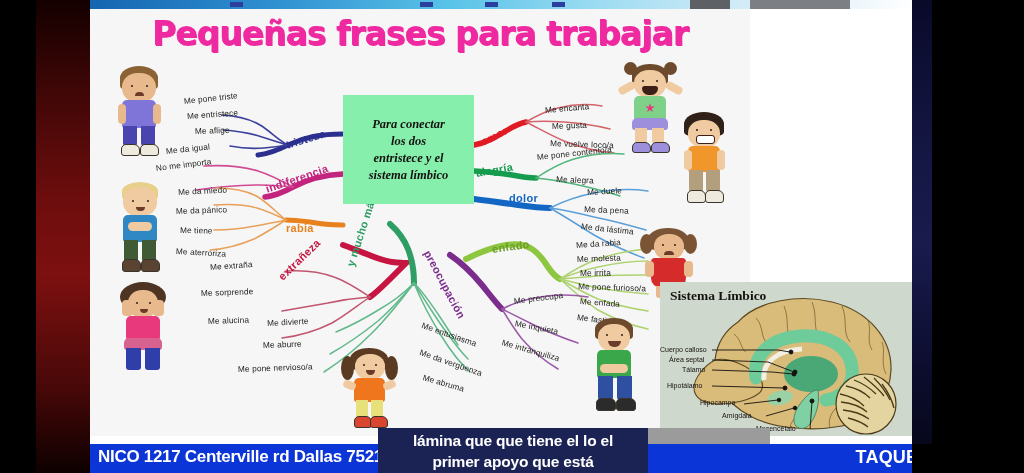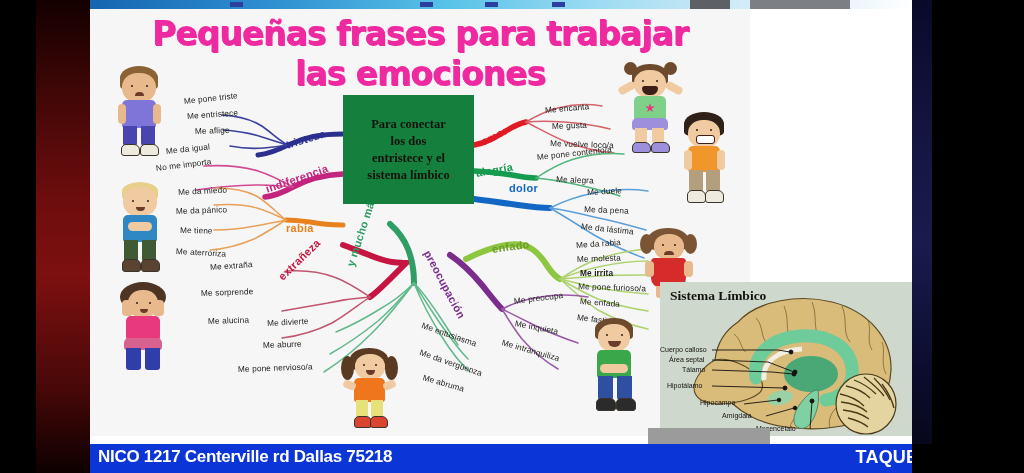"las emociones" span.l2 { html: <span>las emociones</span> -> none }
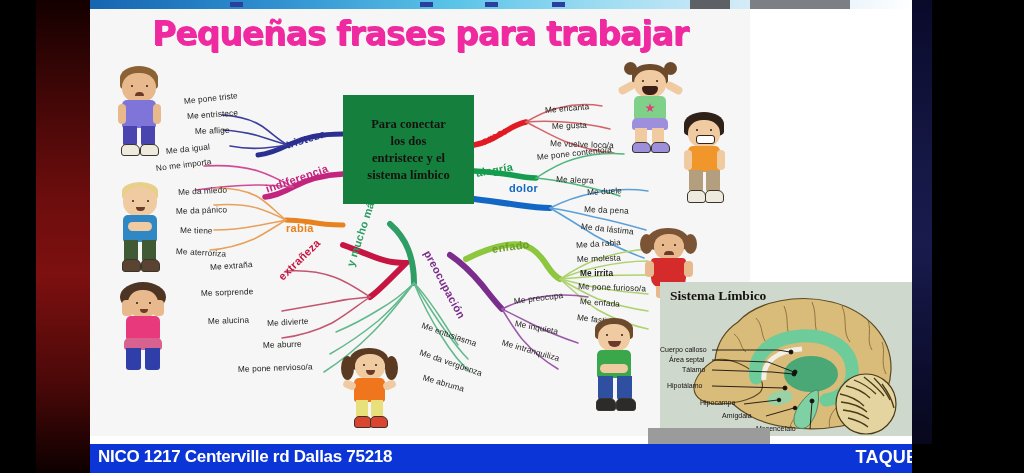"Para conectar" .centerbox { background: #15803d -> #86efac; font-style: none -> italic }
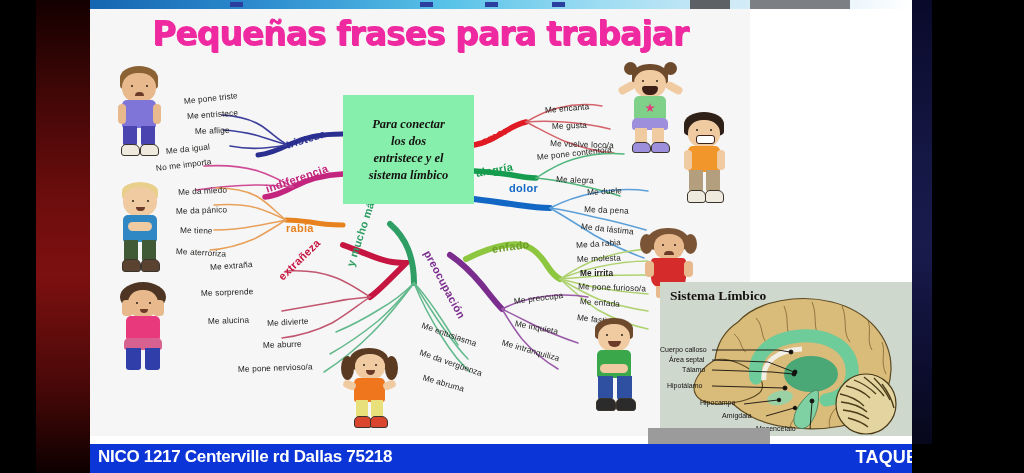"dolor" div.lbl { top: 182px -> 192px }
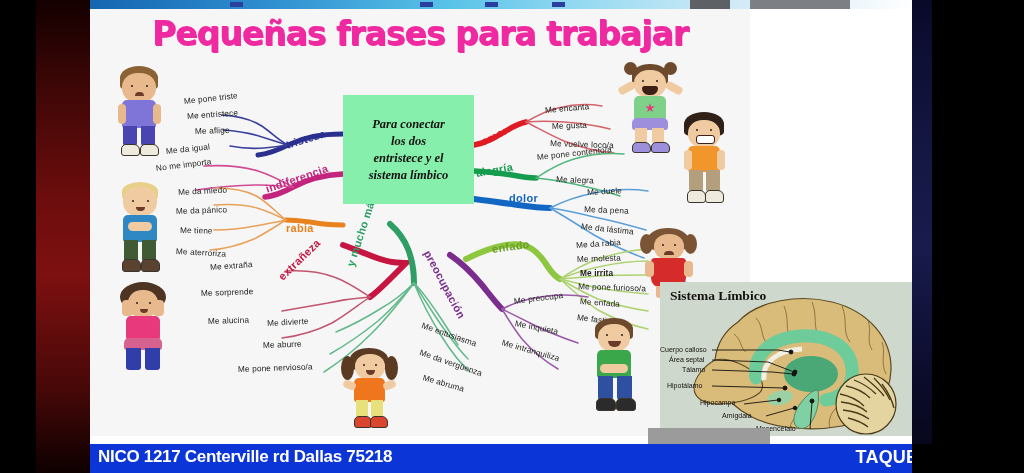"Me irrita" div.lbl { font-weight: bold -> none }
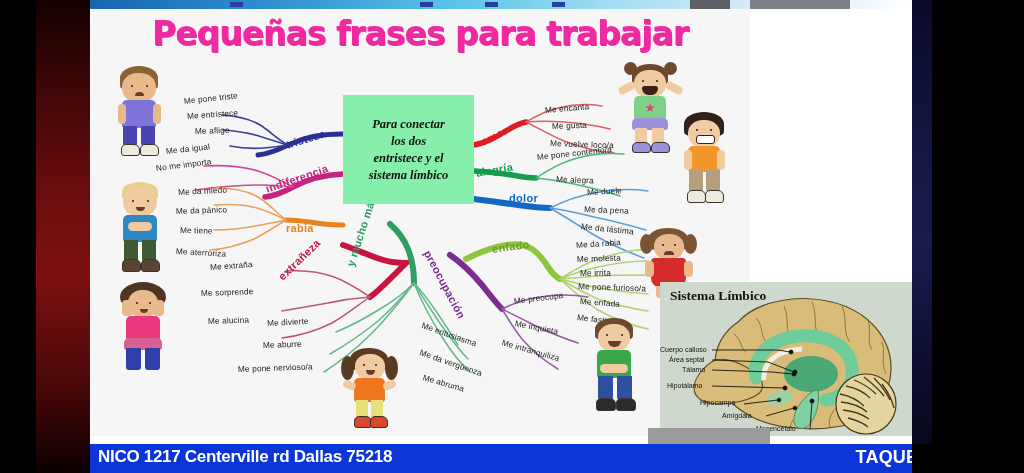"lámina que que tiene el" div.caption { html: none -> <div> <span>lámina que que tiene el lo el</span> <span>primer apoyo que está</span> </div> }
